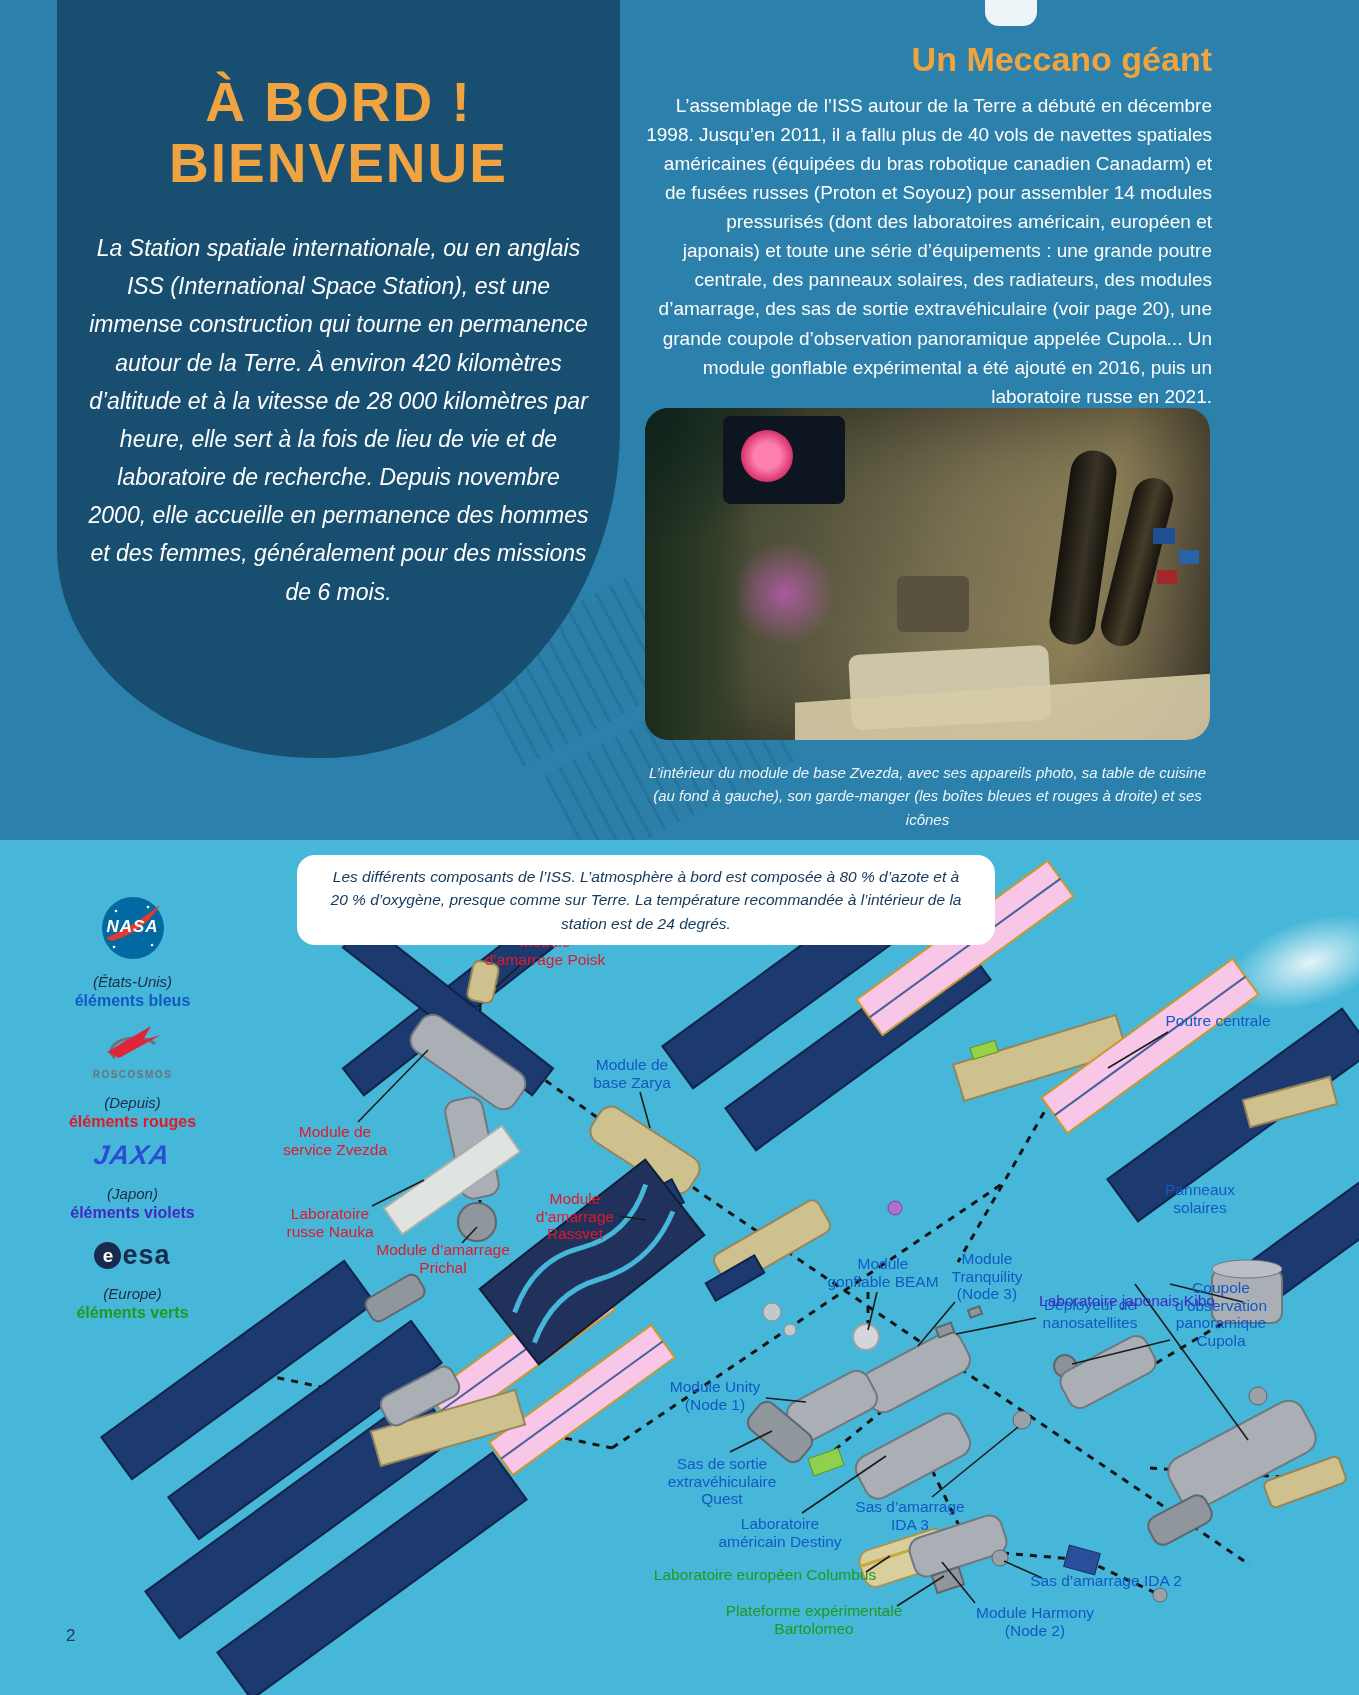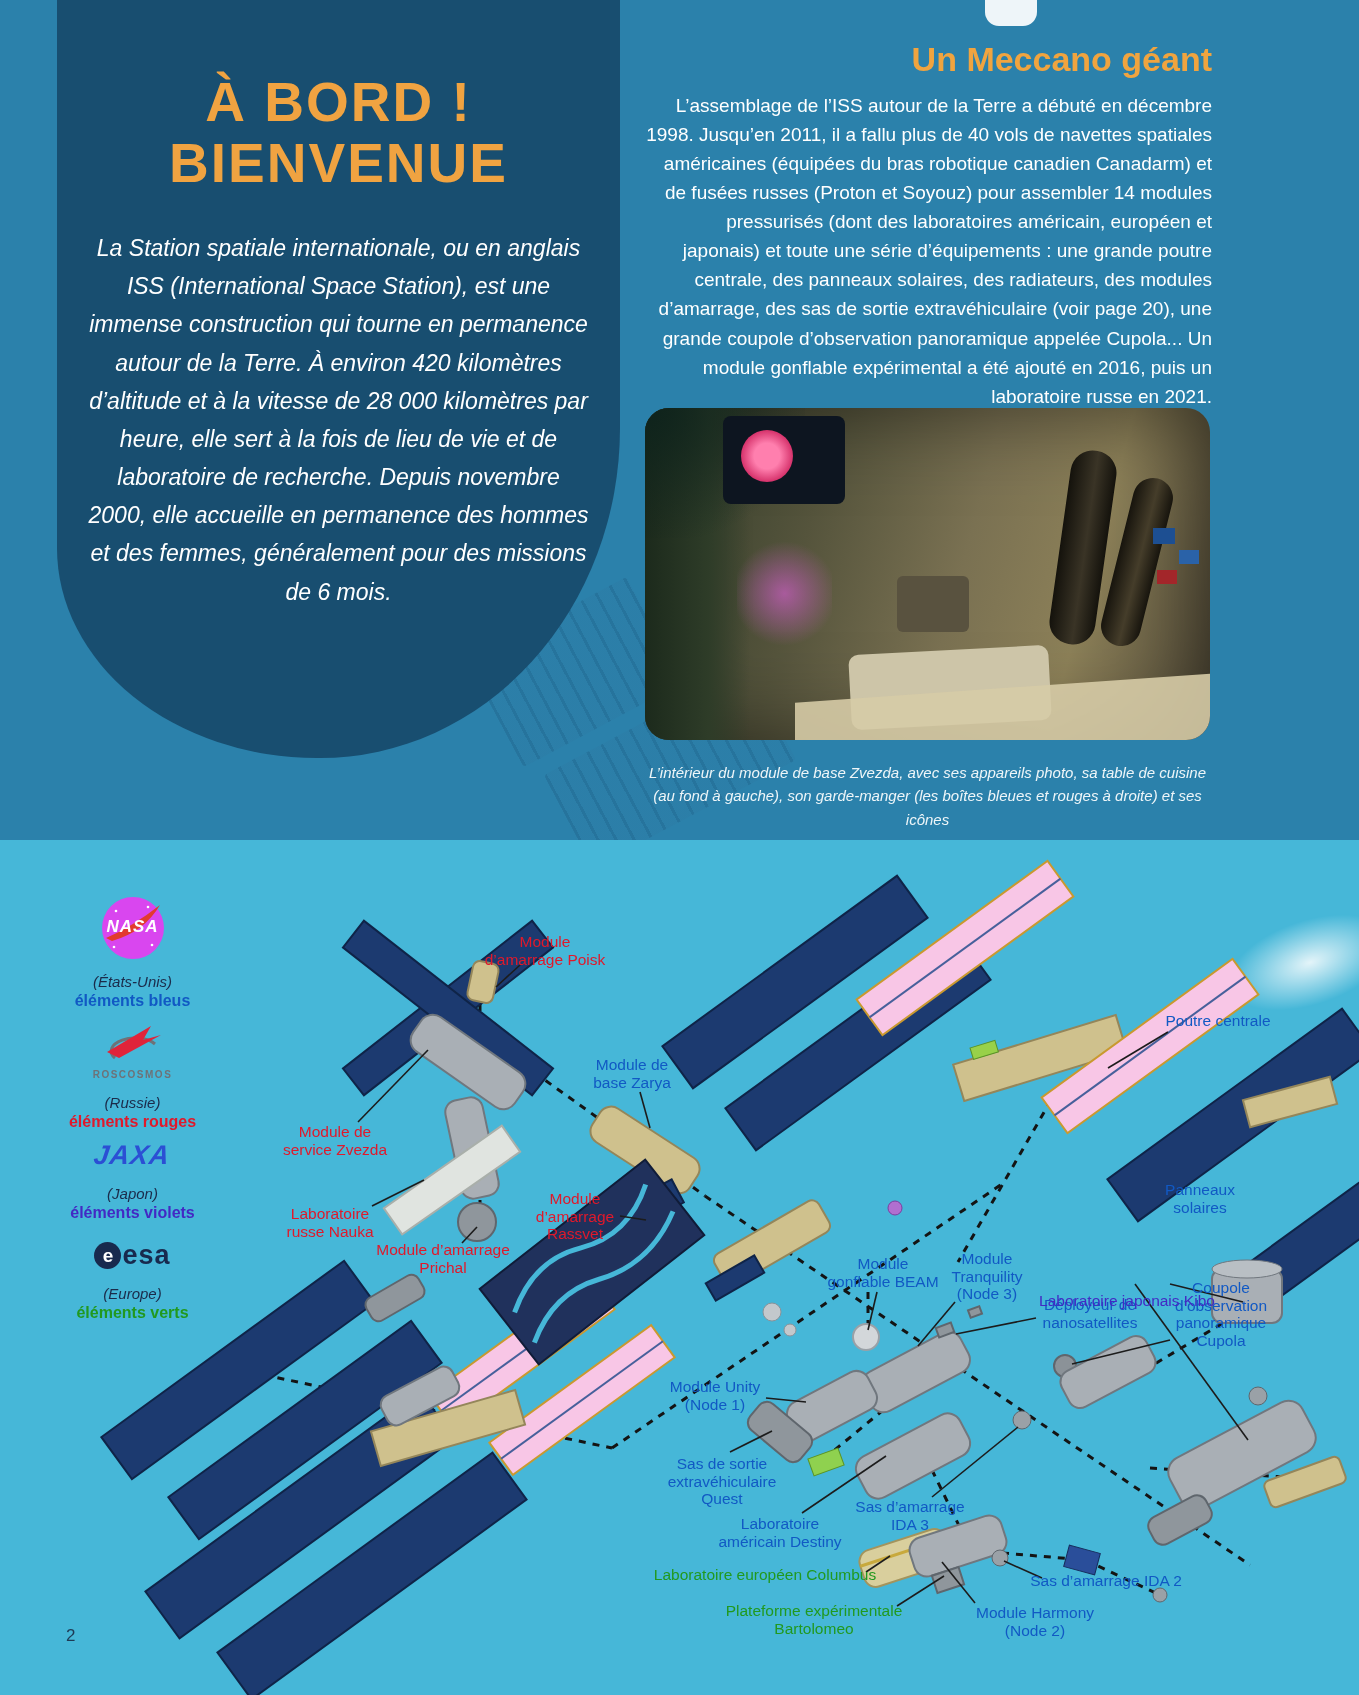"Les différents composants de l’ISS." div.info-box { html: none -> <div> <p>Les différents composants de l’ISS. L’atmosphère à bord est composée à 80 % d’azote et à 20 % d’oxygène, presque comme sur Terre. La température recommandée à l’intérieur de la station est de 24 degrés.</p> </div> }
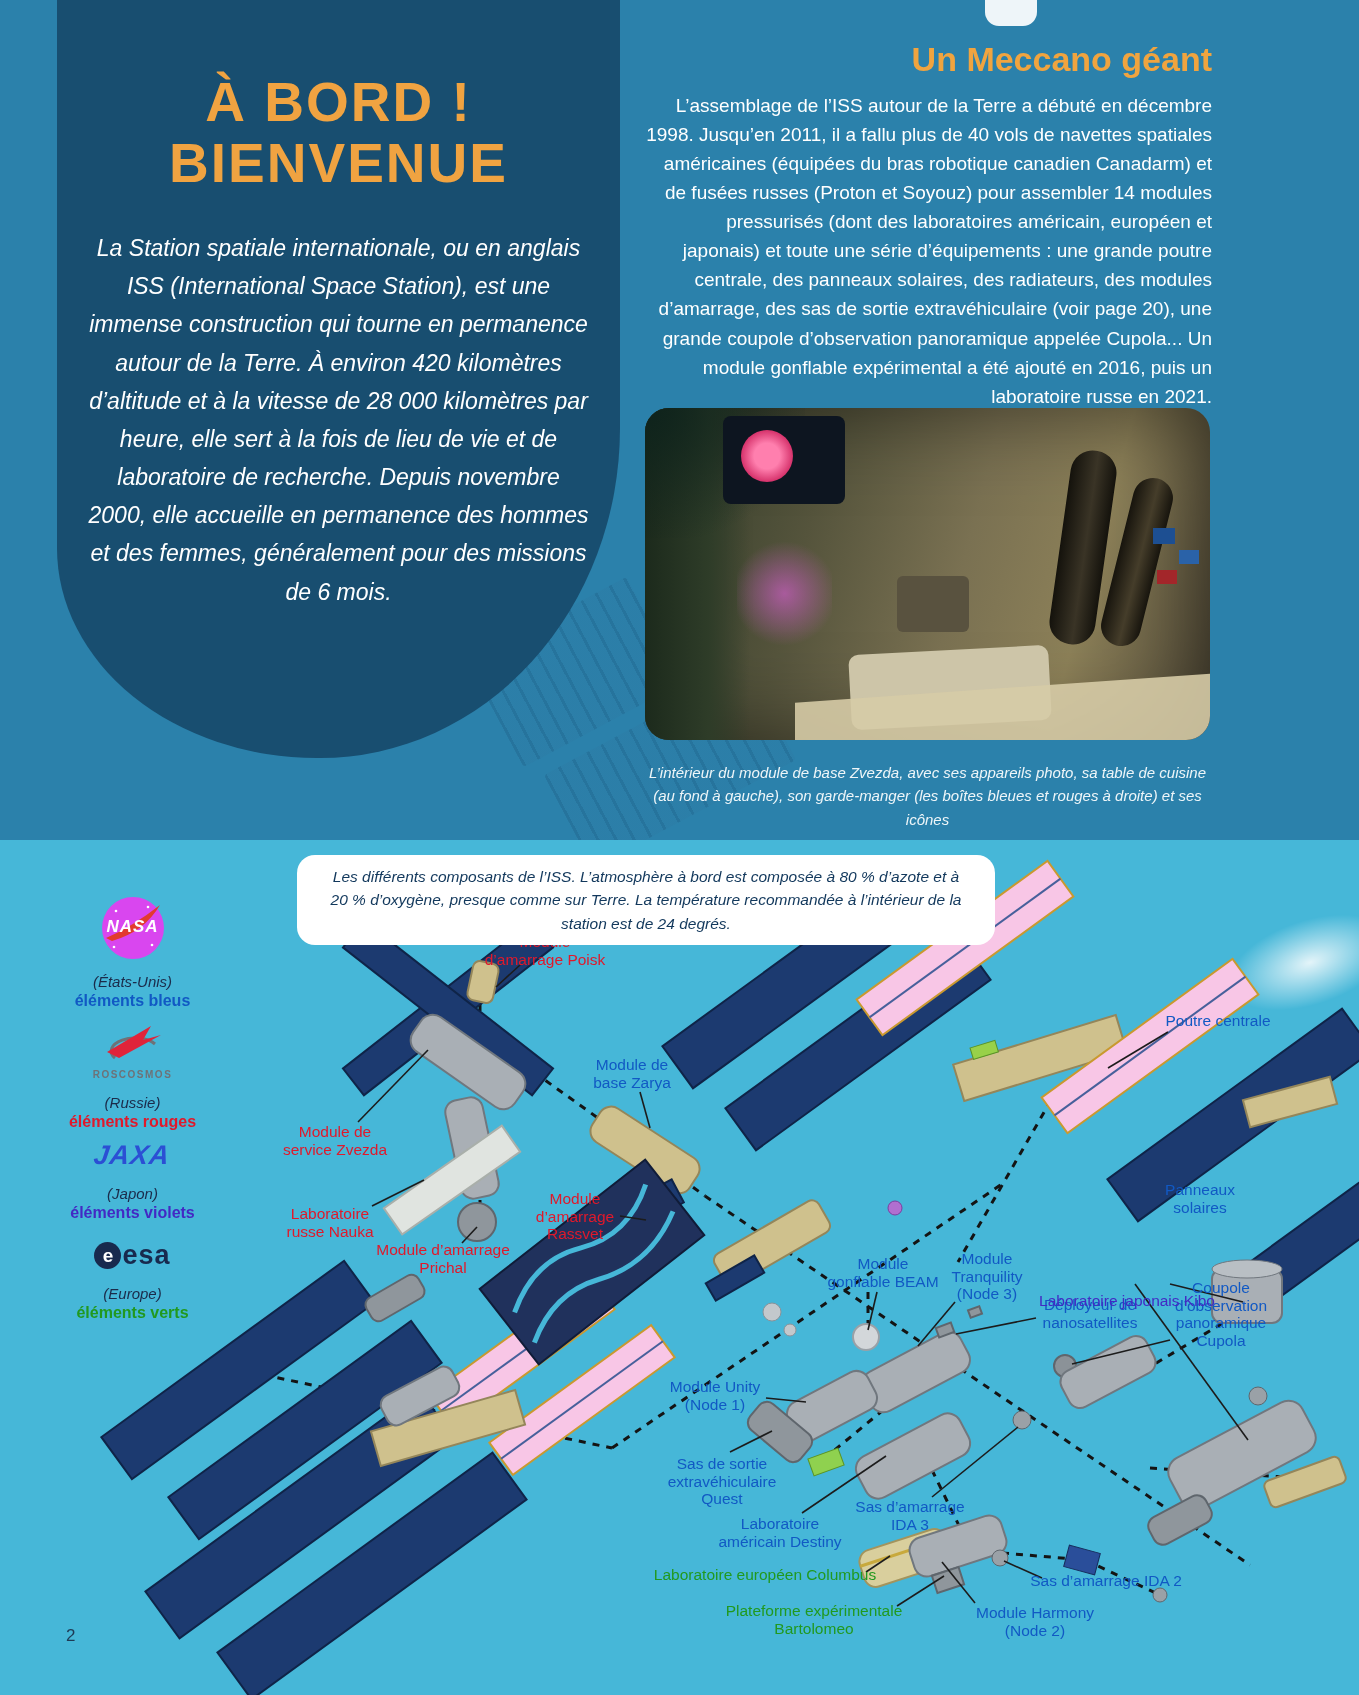"NASA" .nasa-badge { background: #d946ef -> #0369a1 }
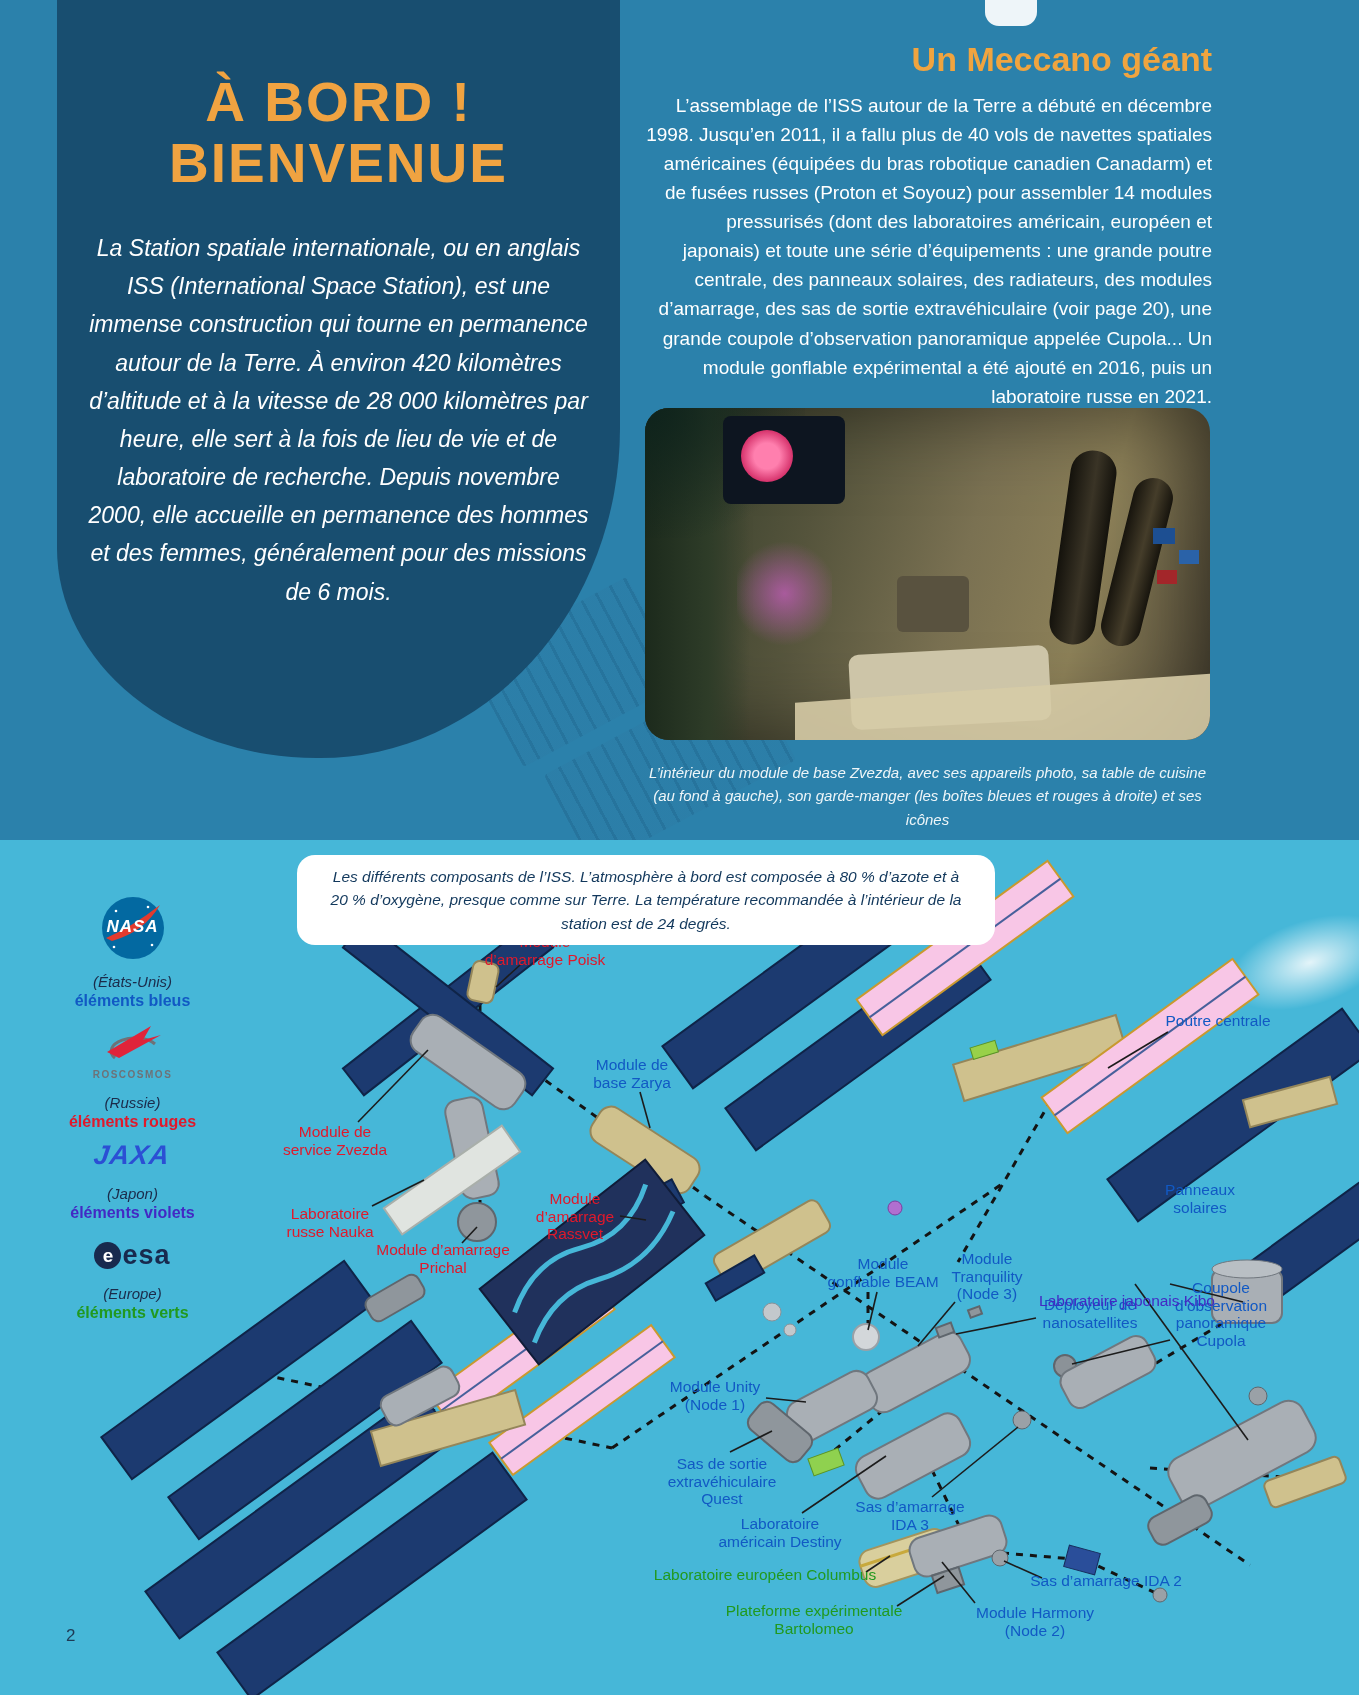"(Russie)" div.legend-country { text: Russie -> Depuis }
